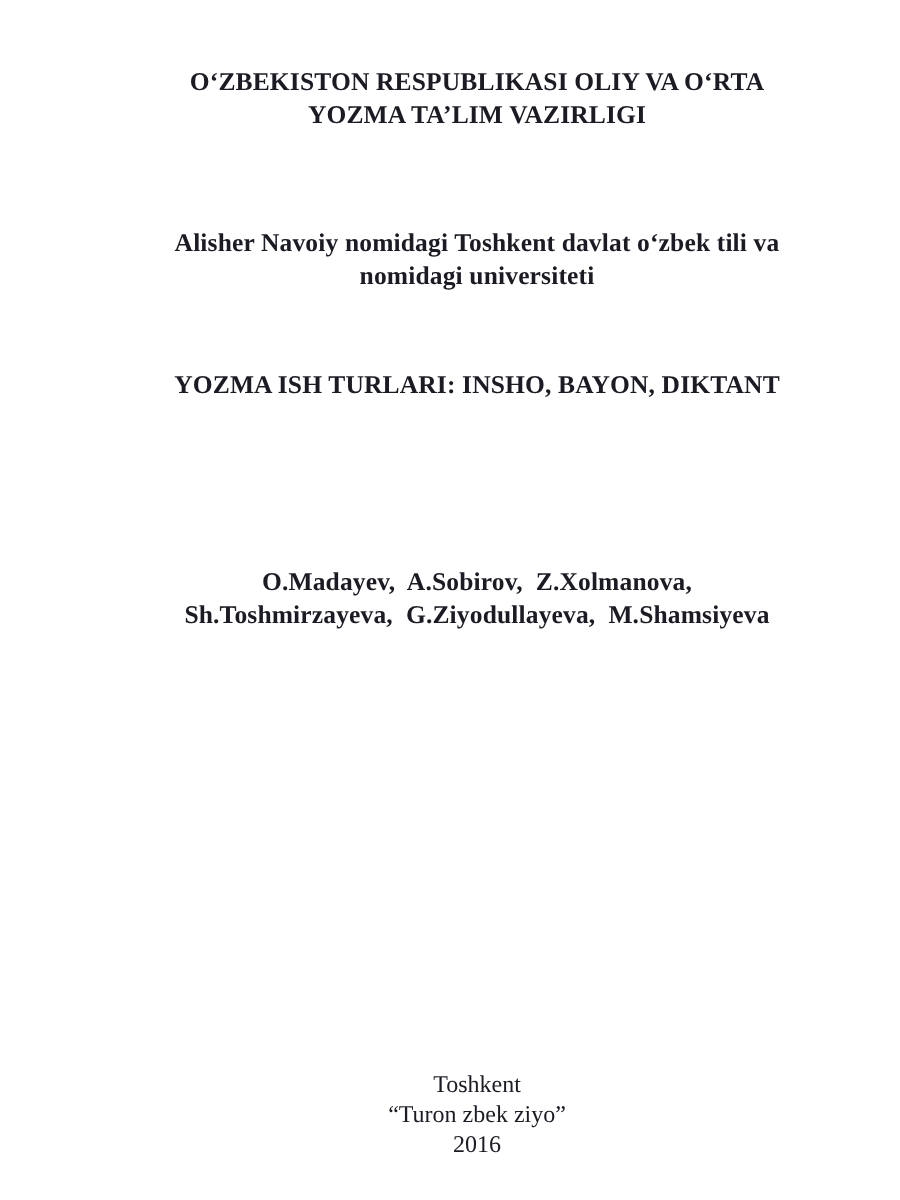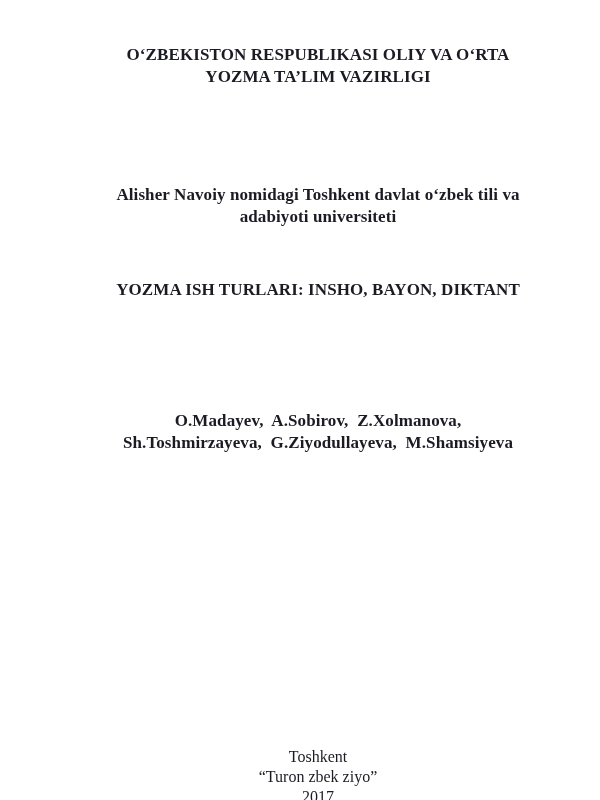"Alisher Navoiy nomidagi Toshkent davlat" .university-name { margin-top: 96px -> 63px }
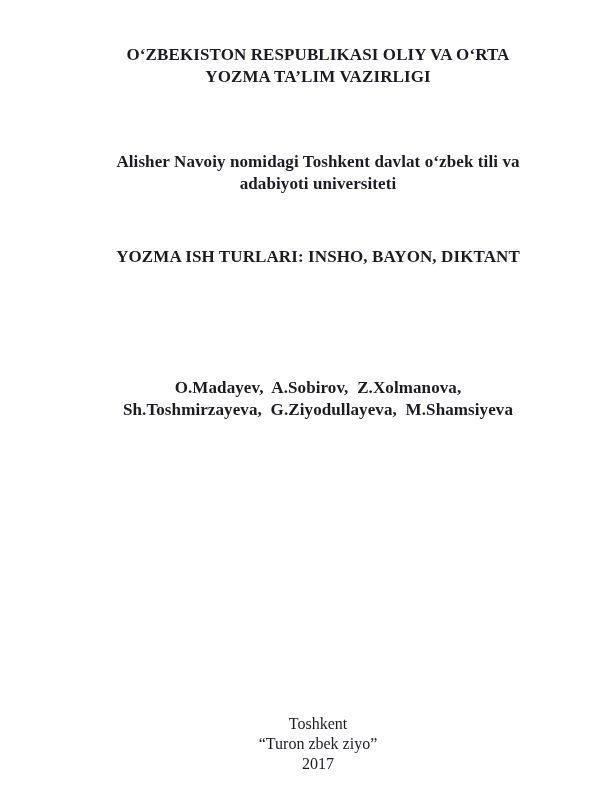"adabiyoti universiteti" div.line { text: adabiyoti -> nomidagi }
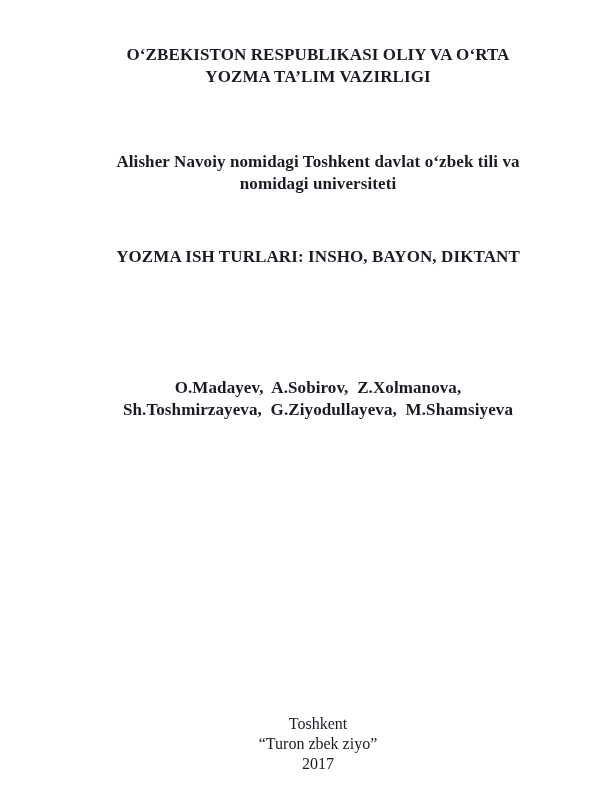"2017" div.line { text: 2017 -> 2016 }
